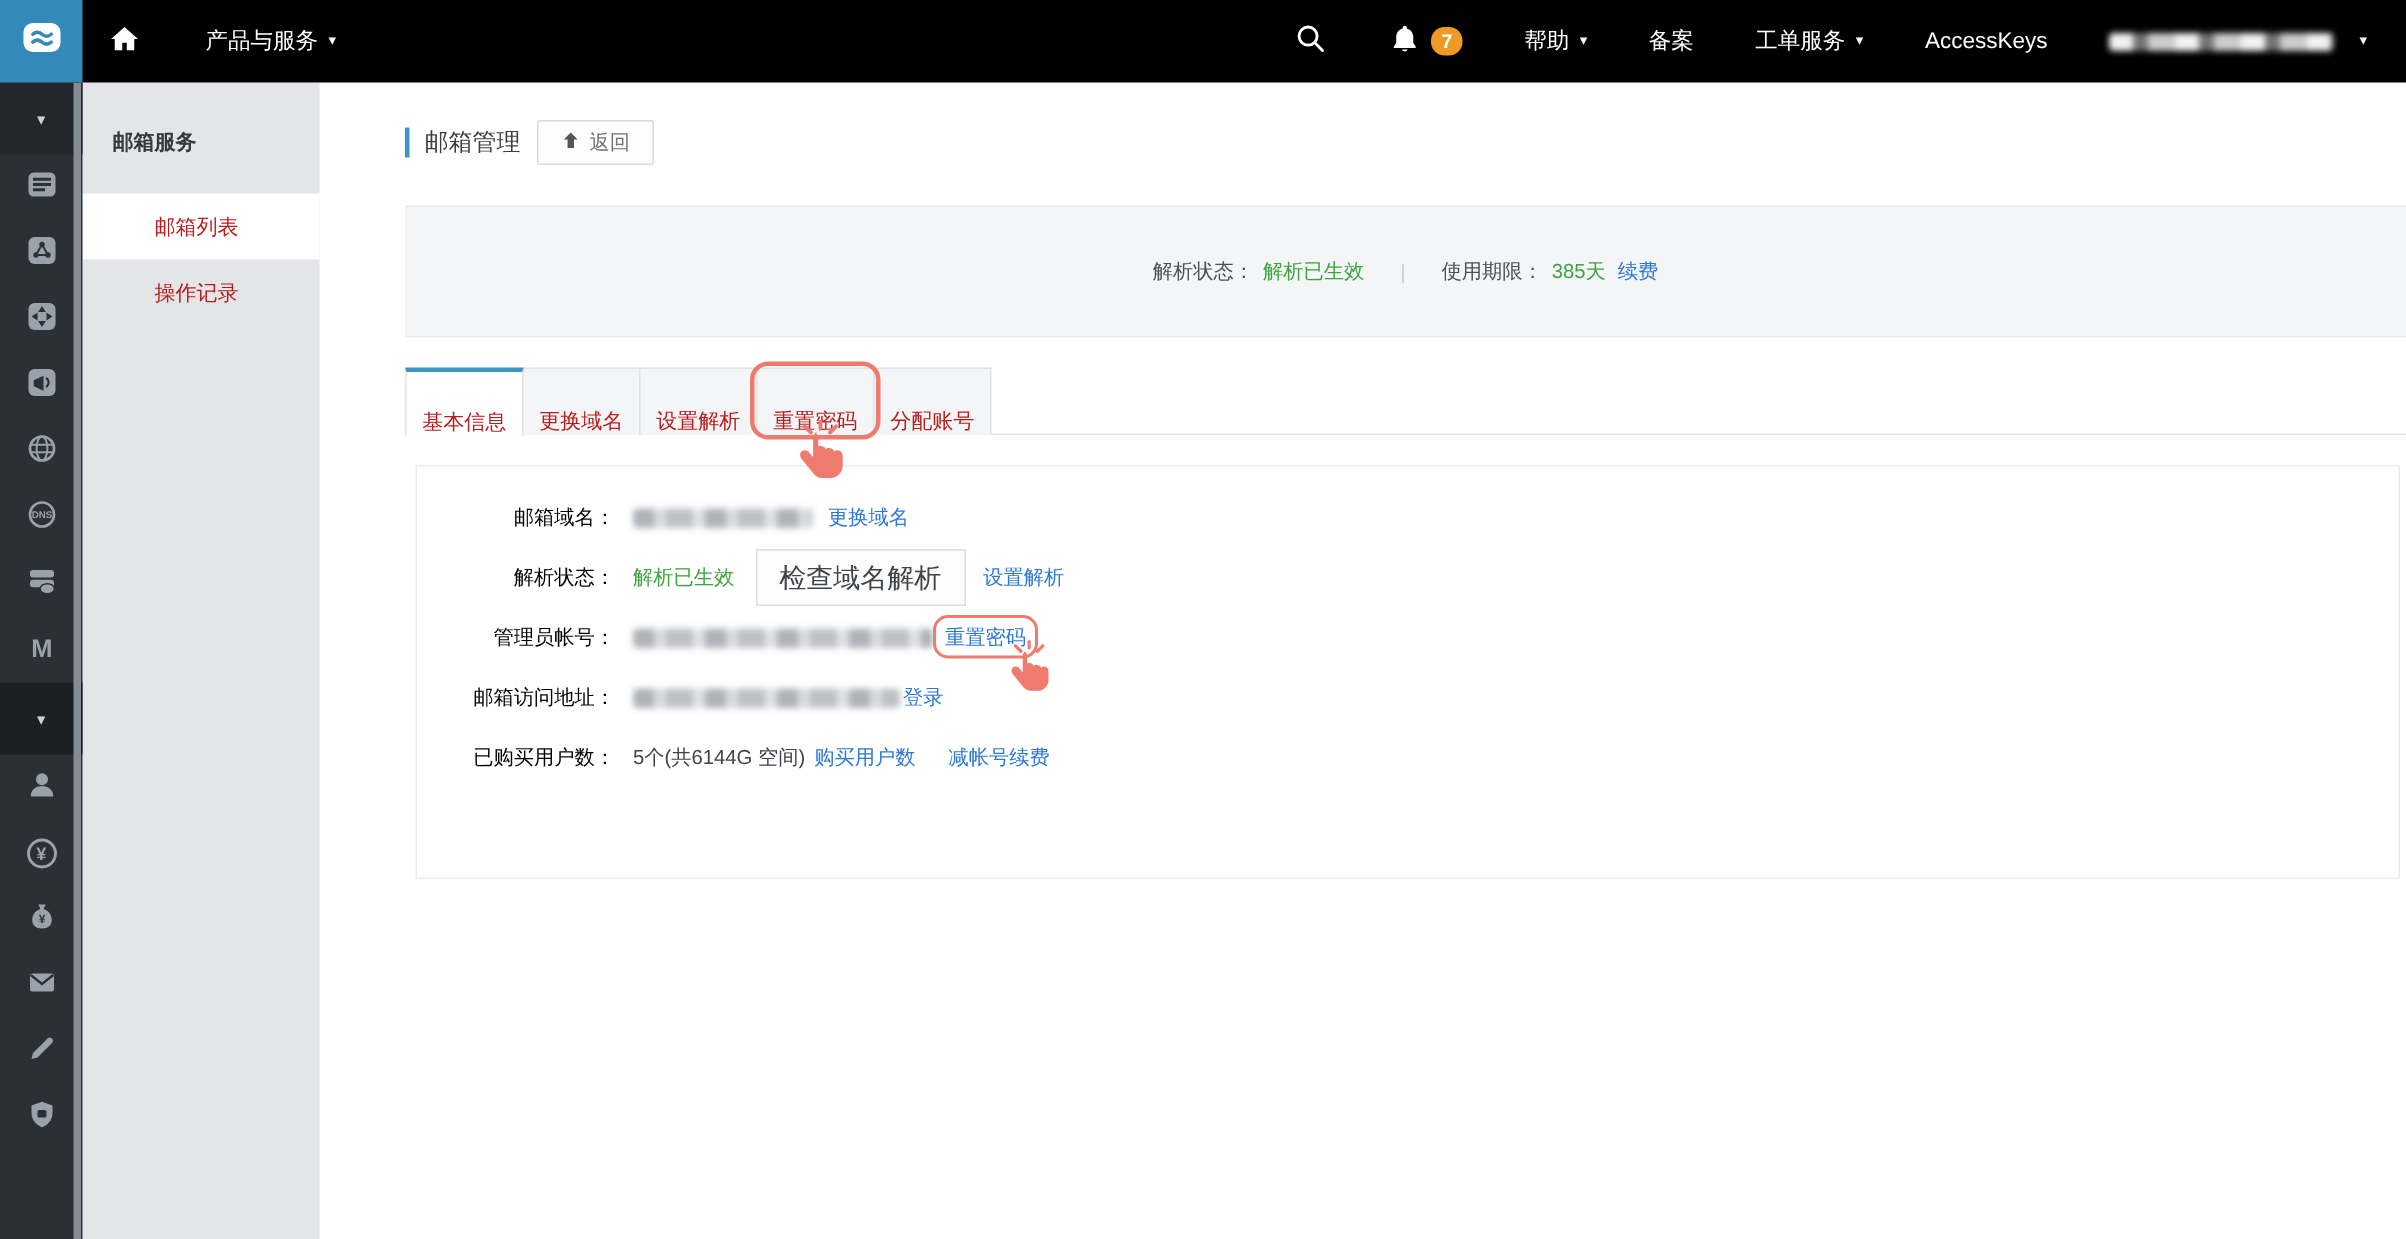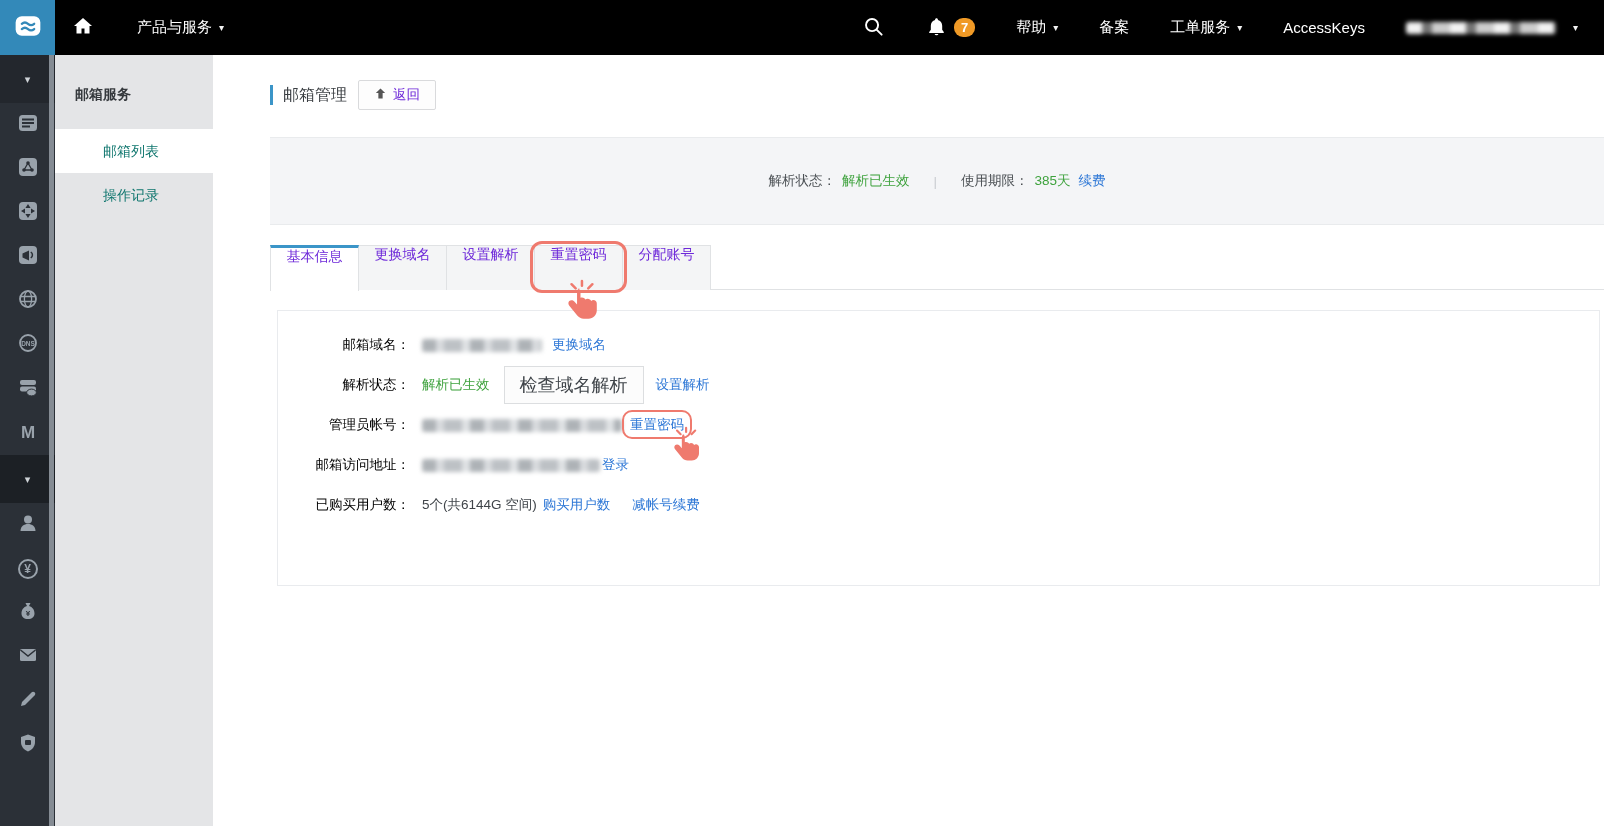"返回" .back-btn { color: #6d28d9 -> #737373 }
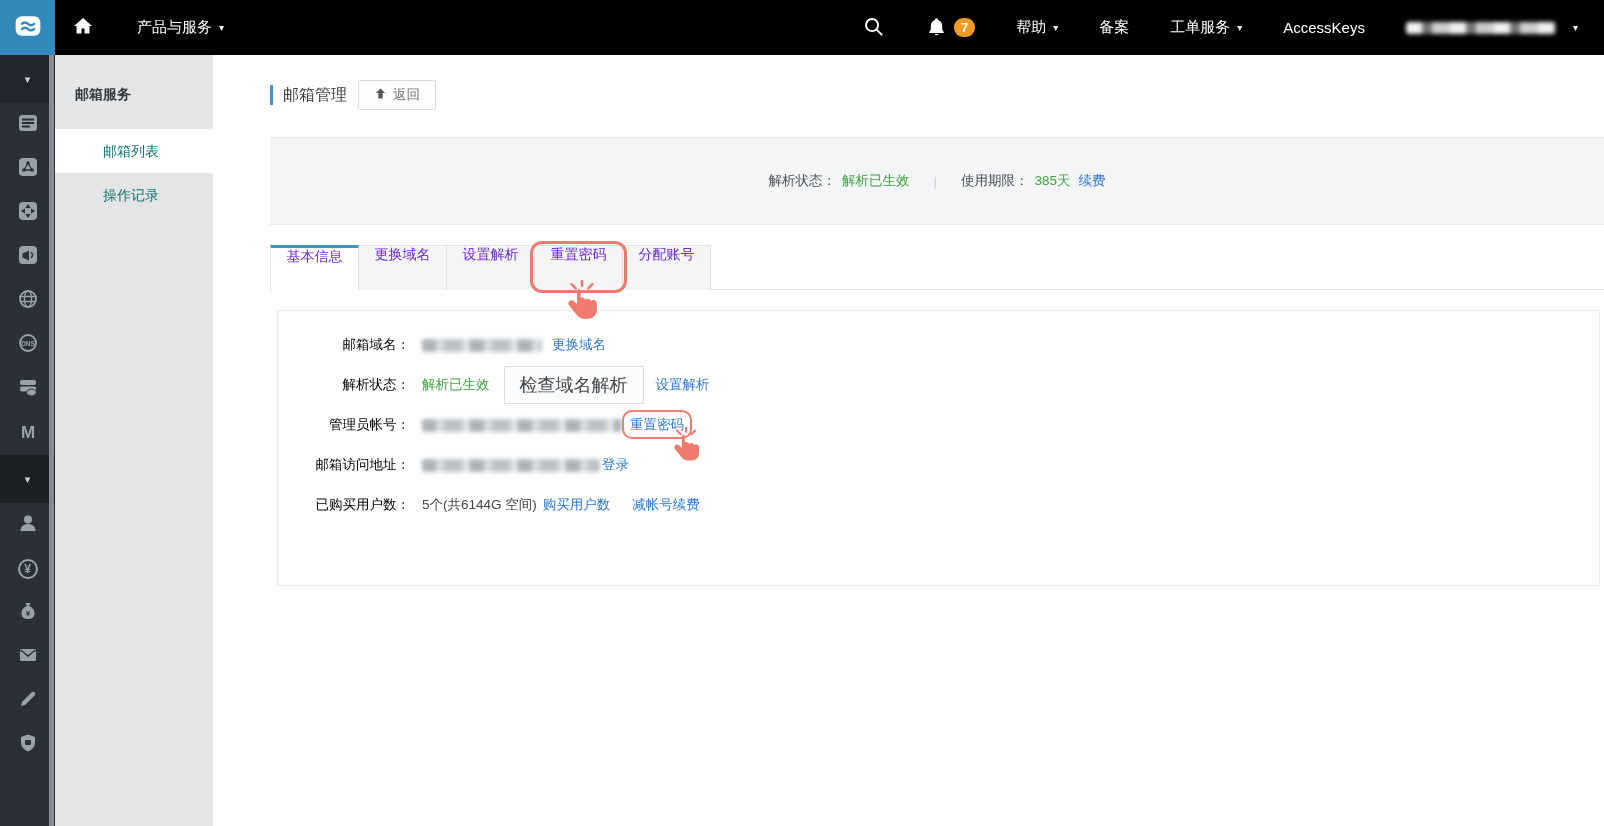"邮箱列表" .sub-item { color: #0f766e -> #b91c1c }
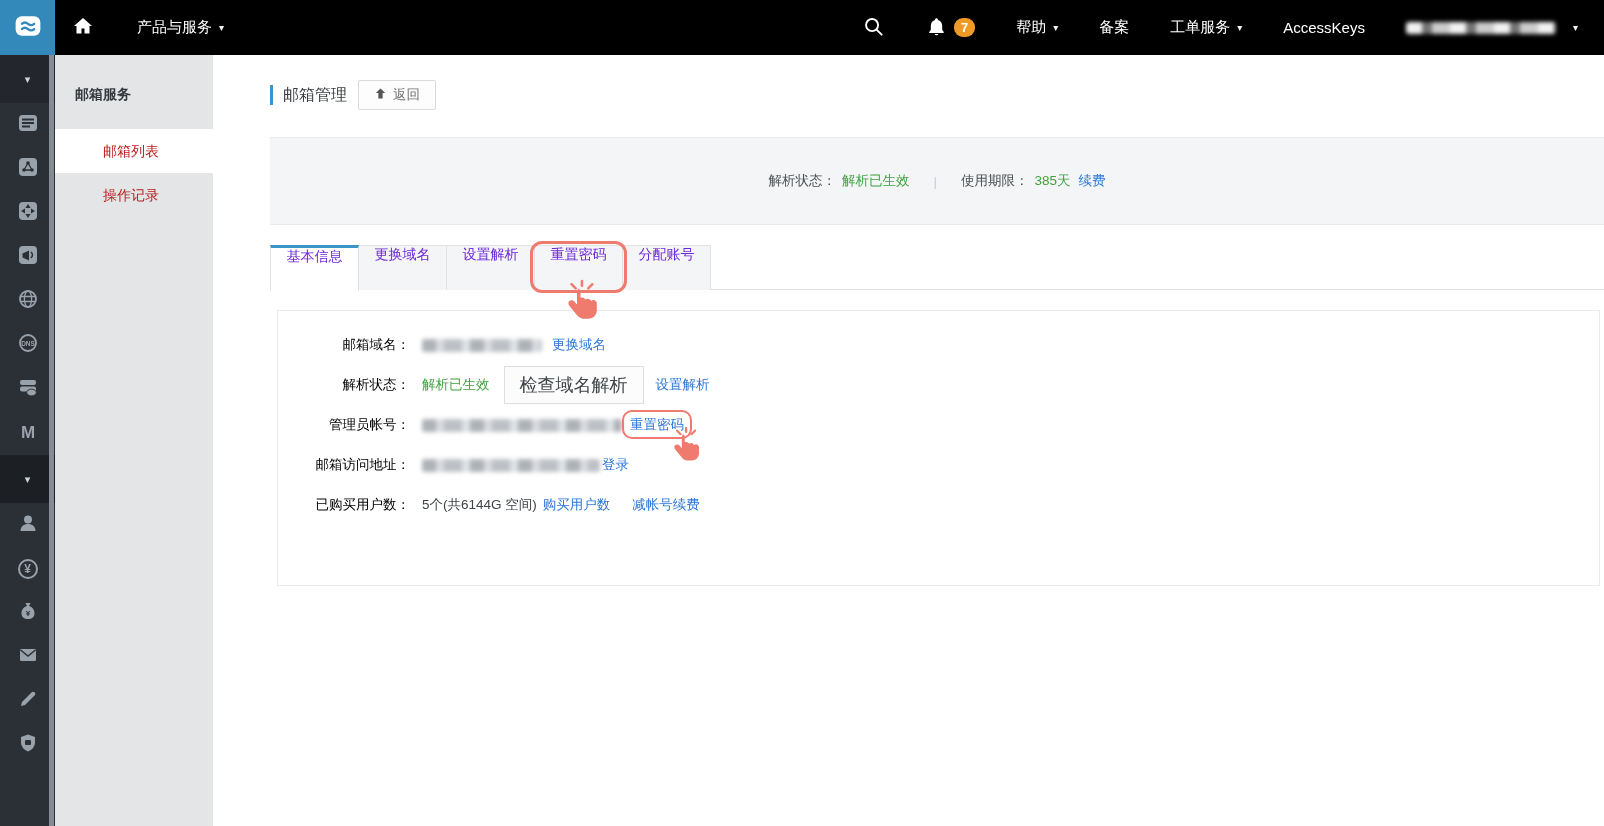"基本信息" .tab { align-items: flex-start -> flex-end; color: #6d28d9 -> #b91c1c; width: 89px -> 79px }
